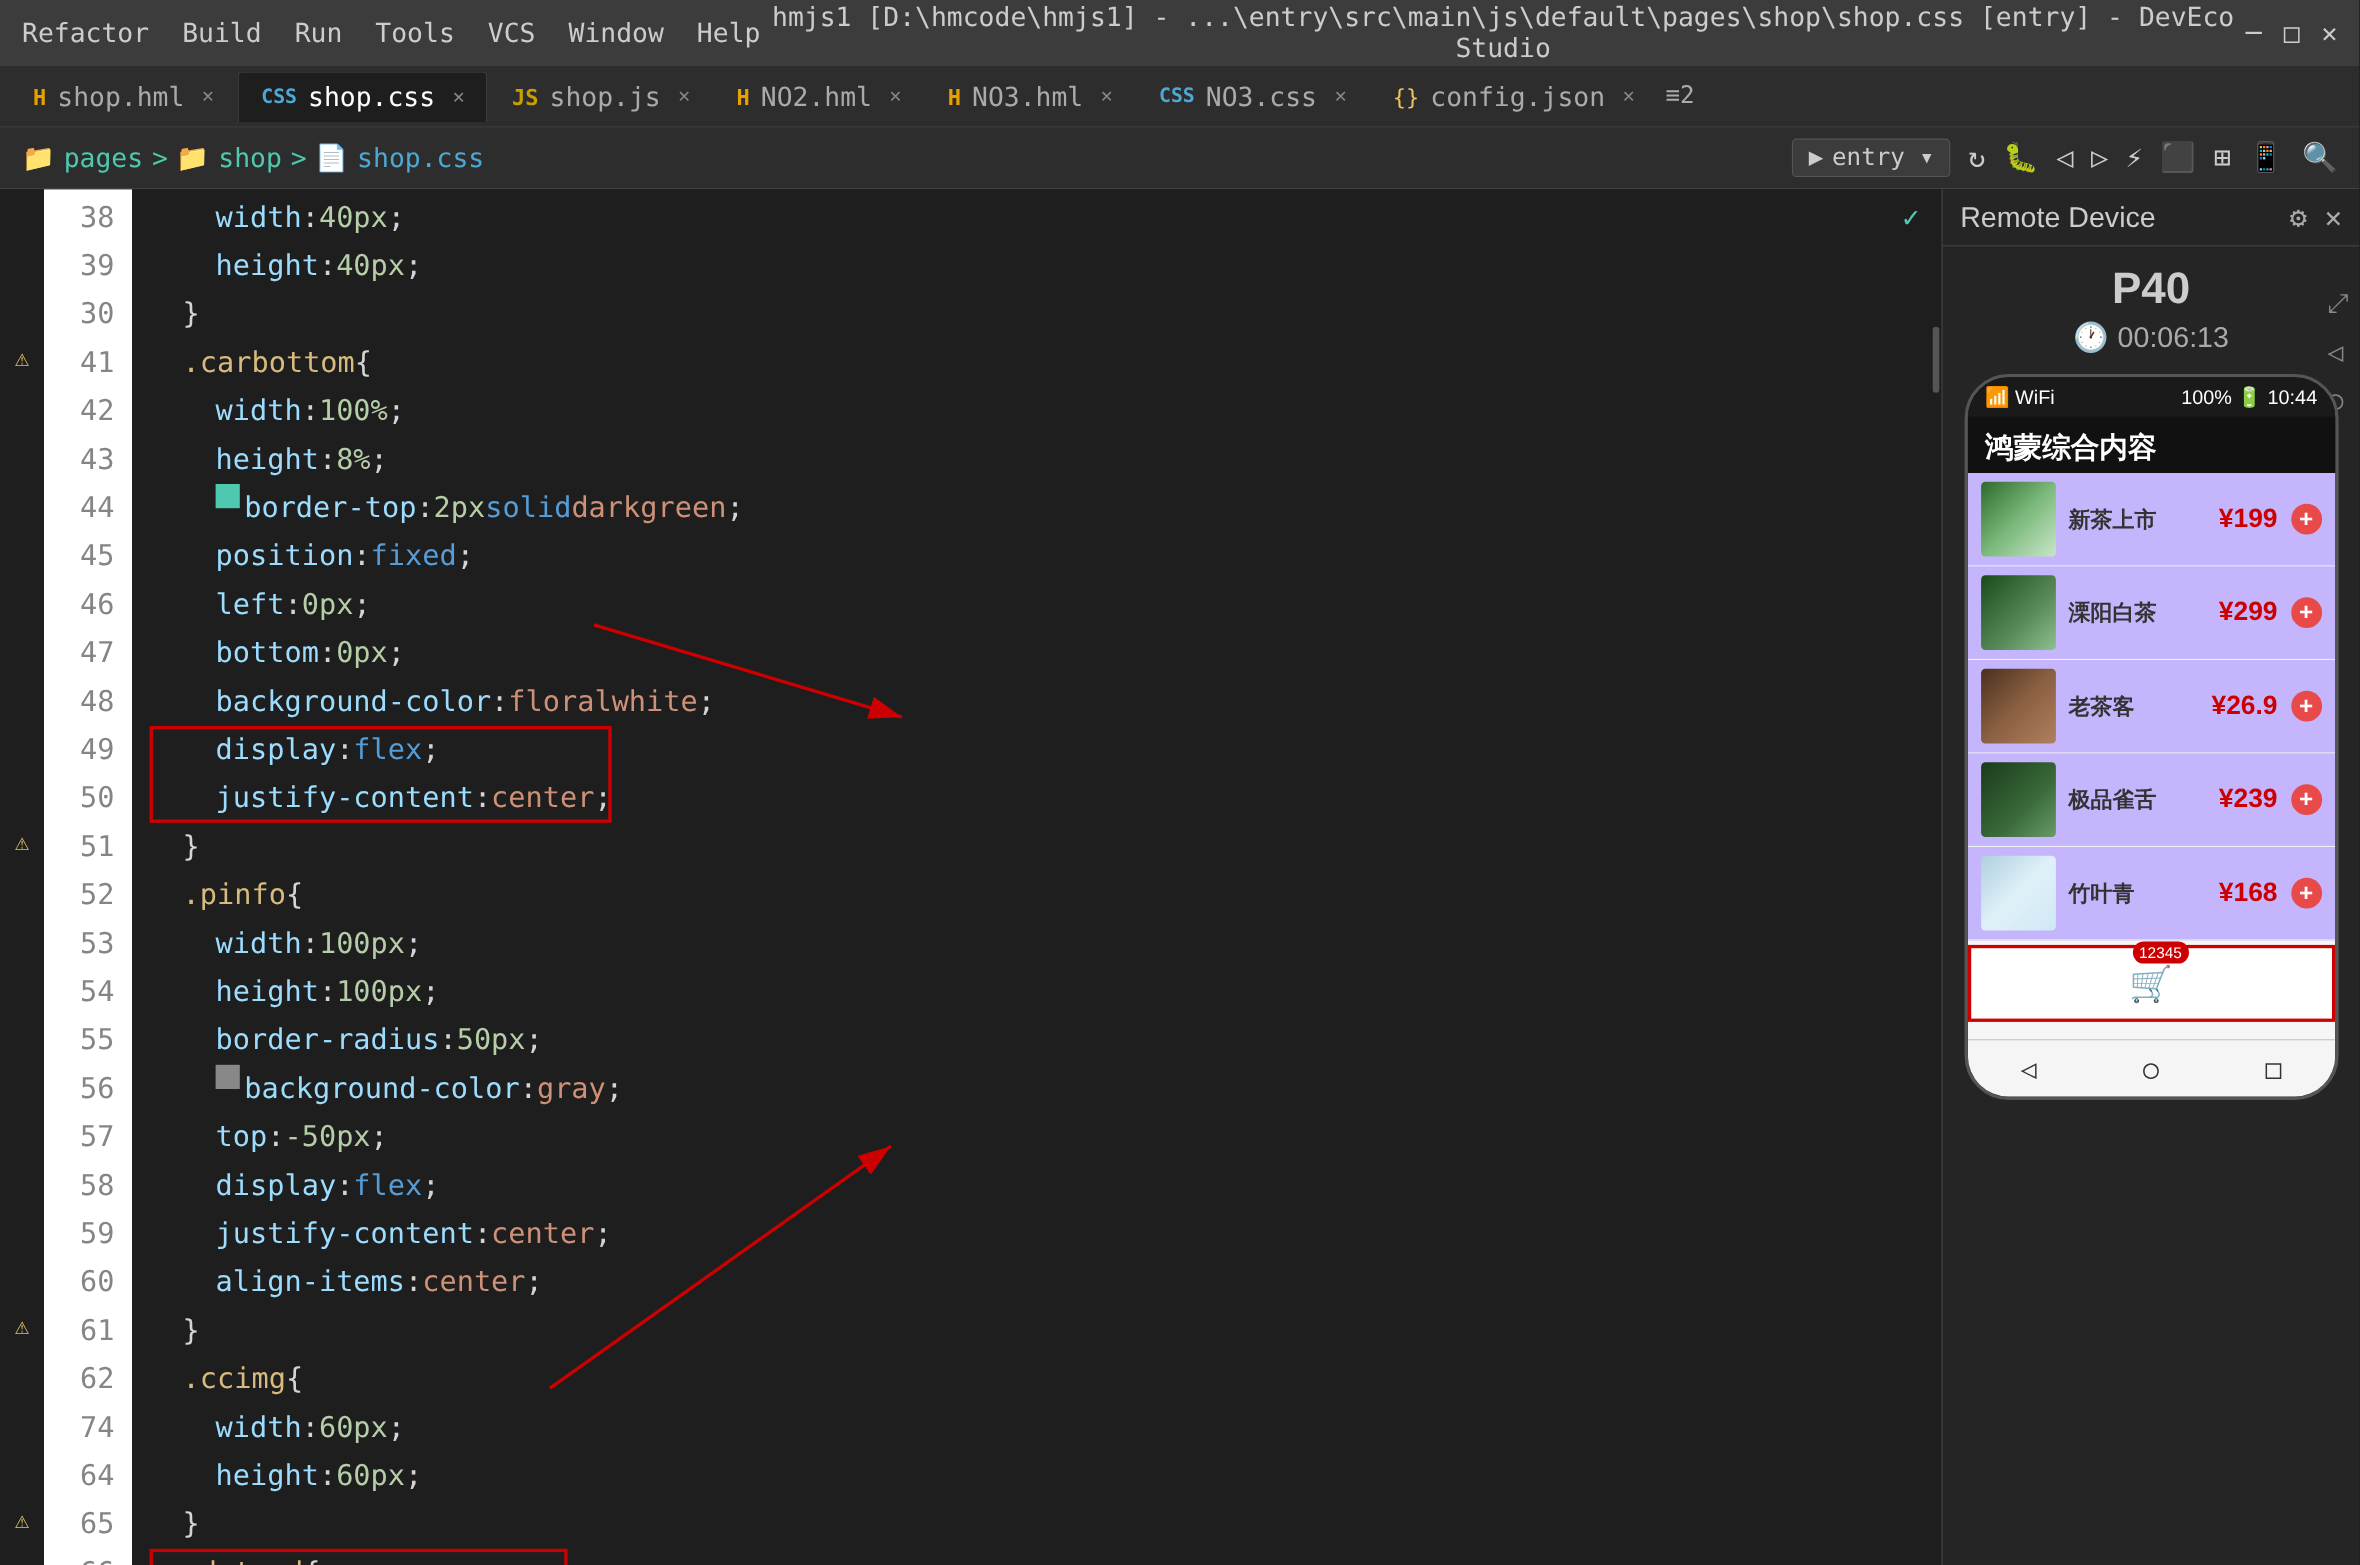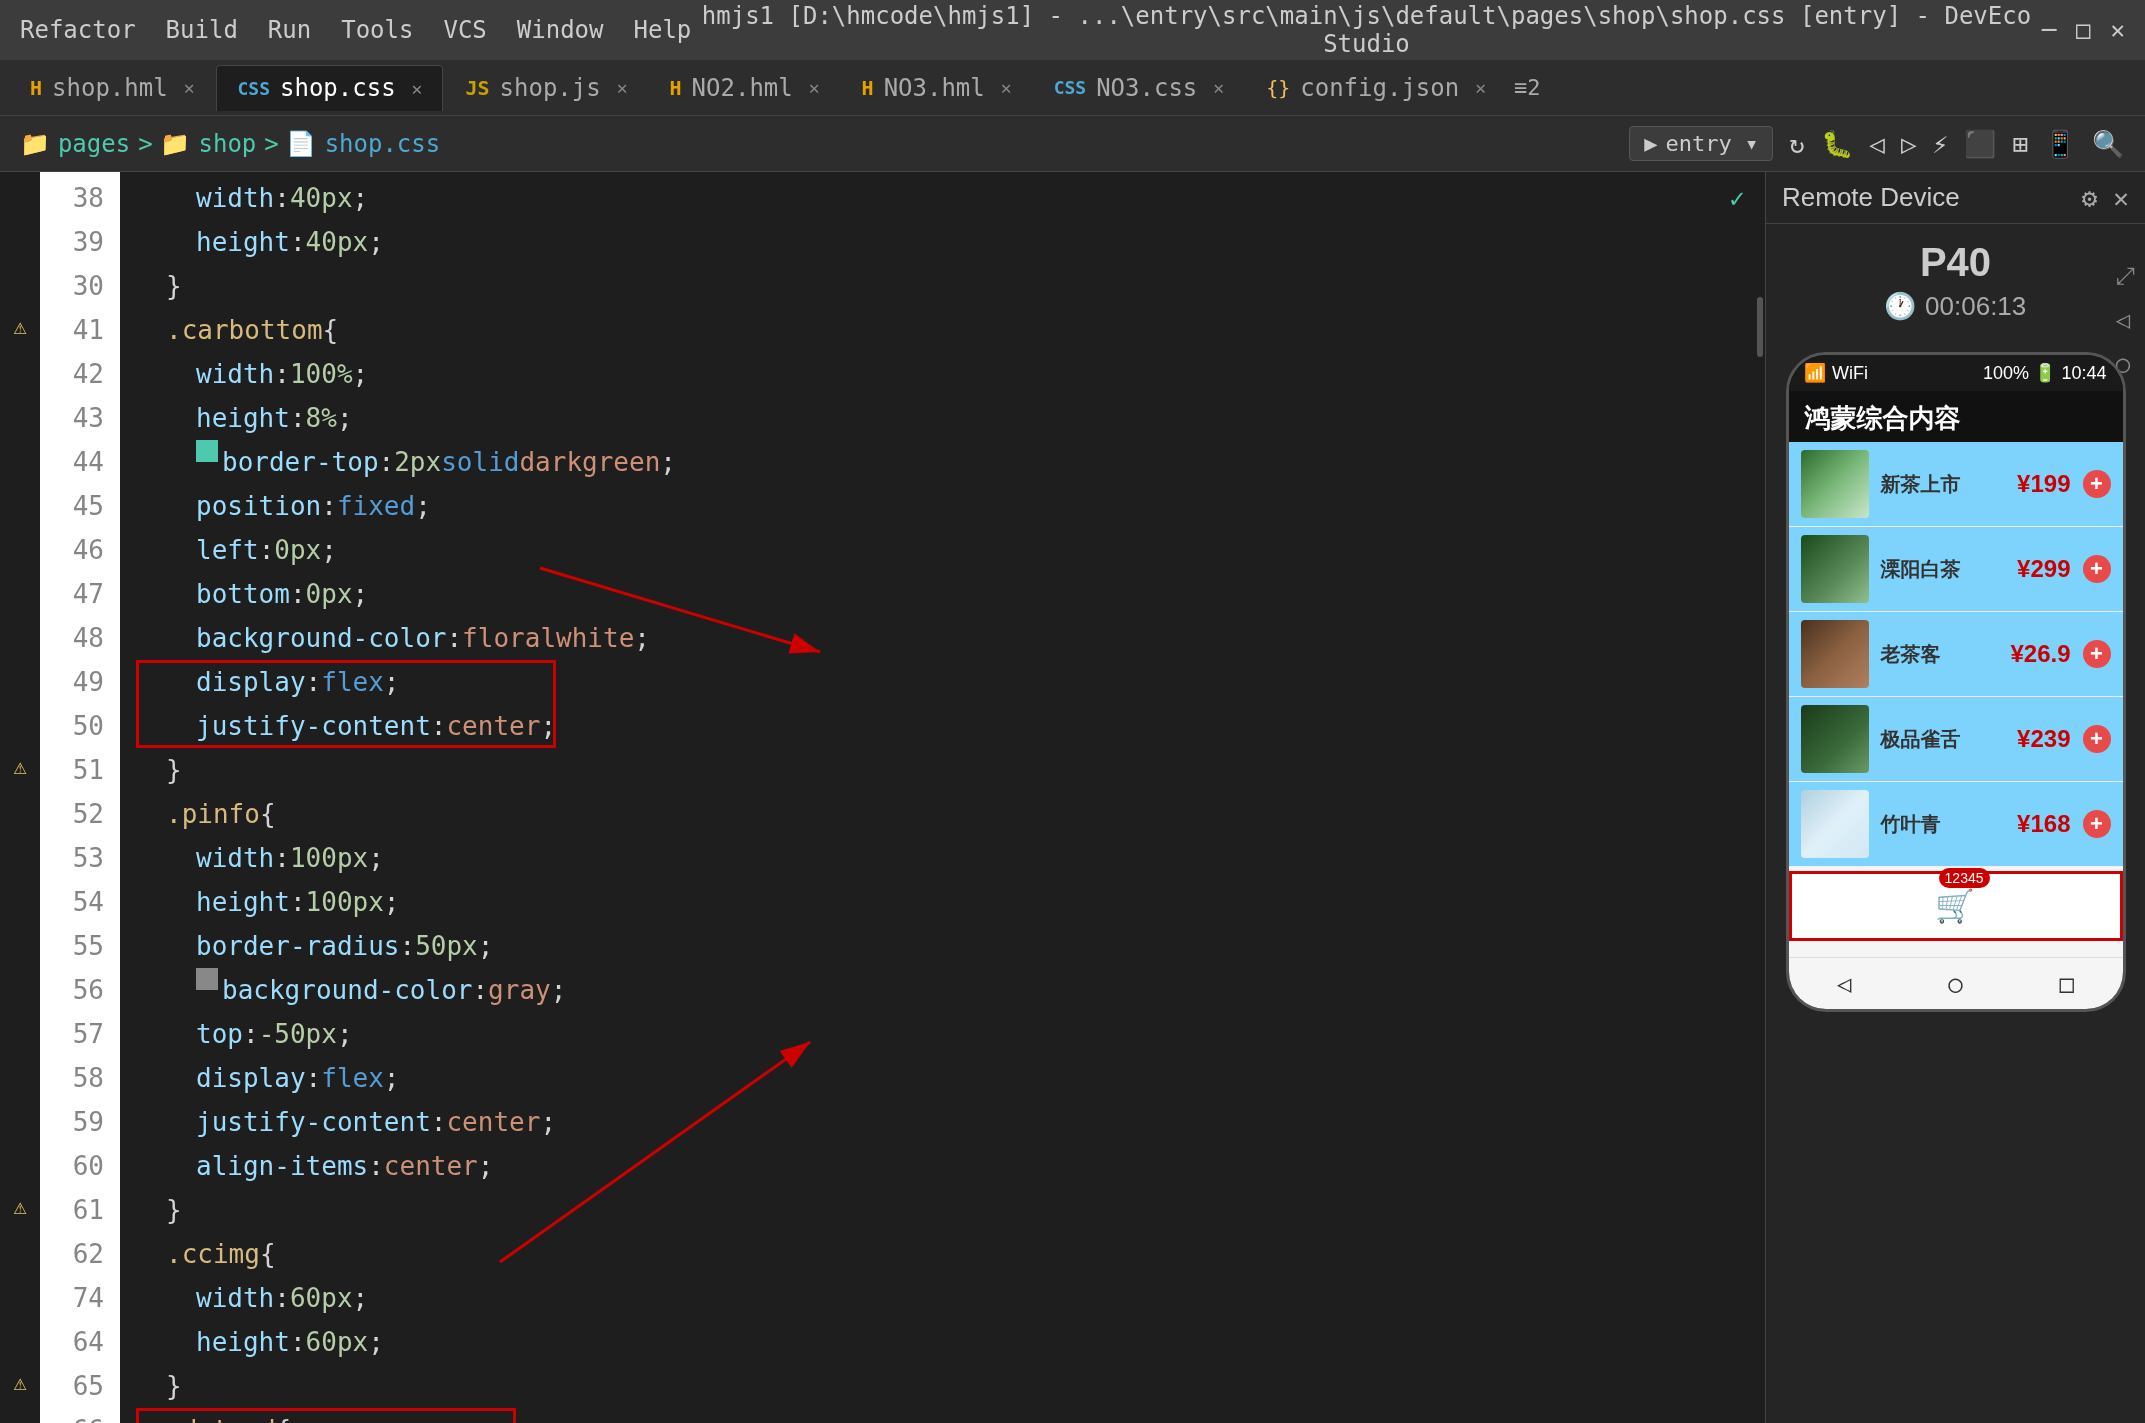"📶 WiFi" .phone-mockup { margin-top: 20px -> 8px }
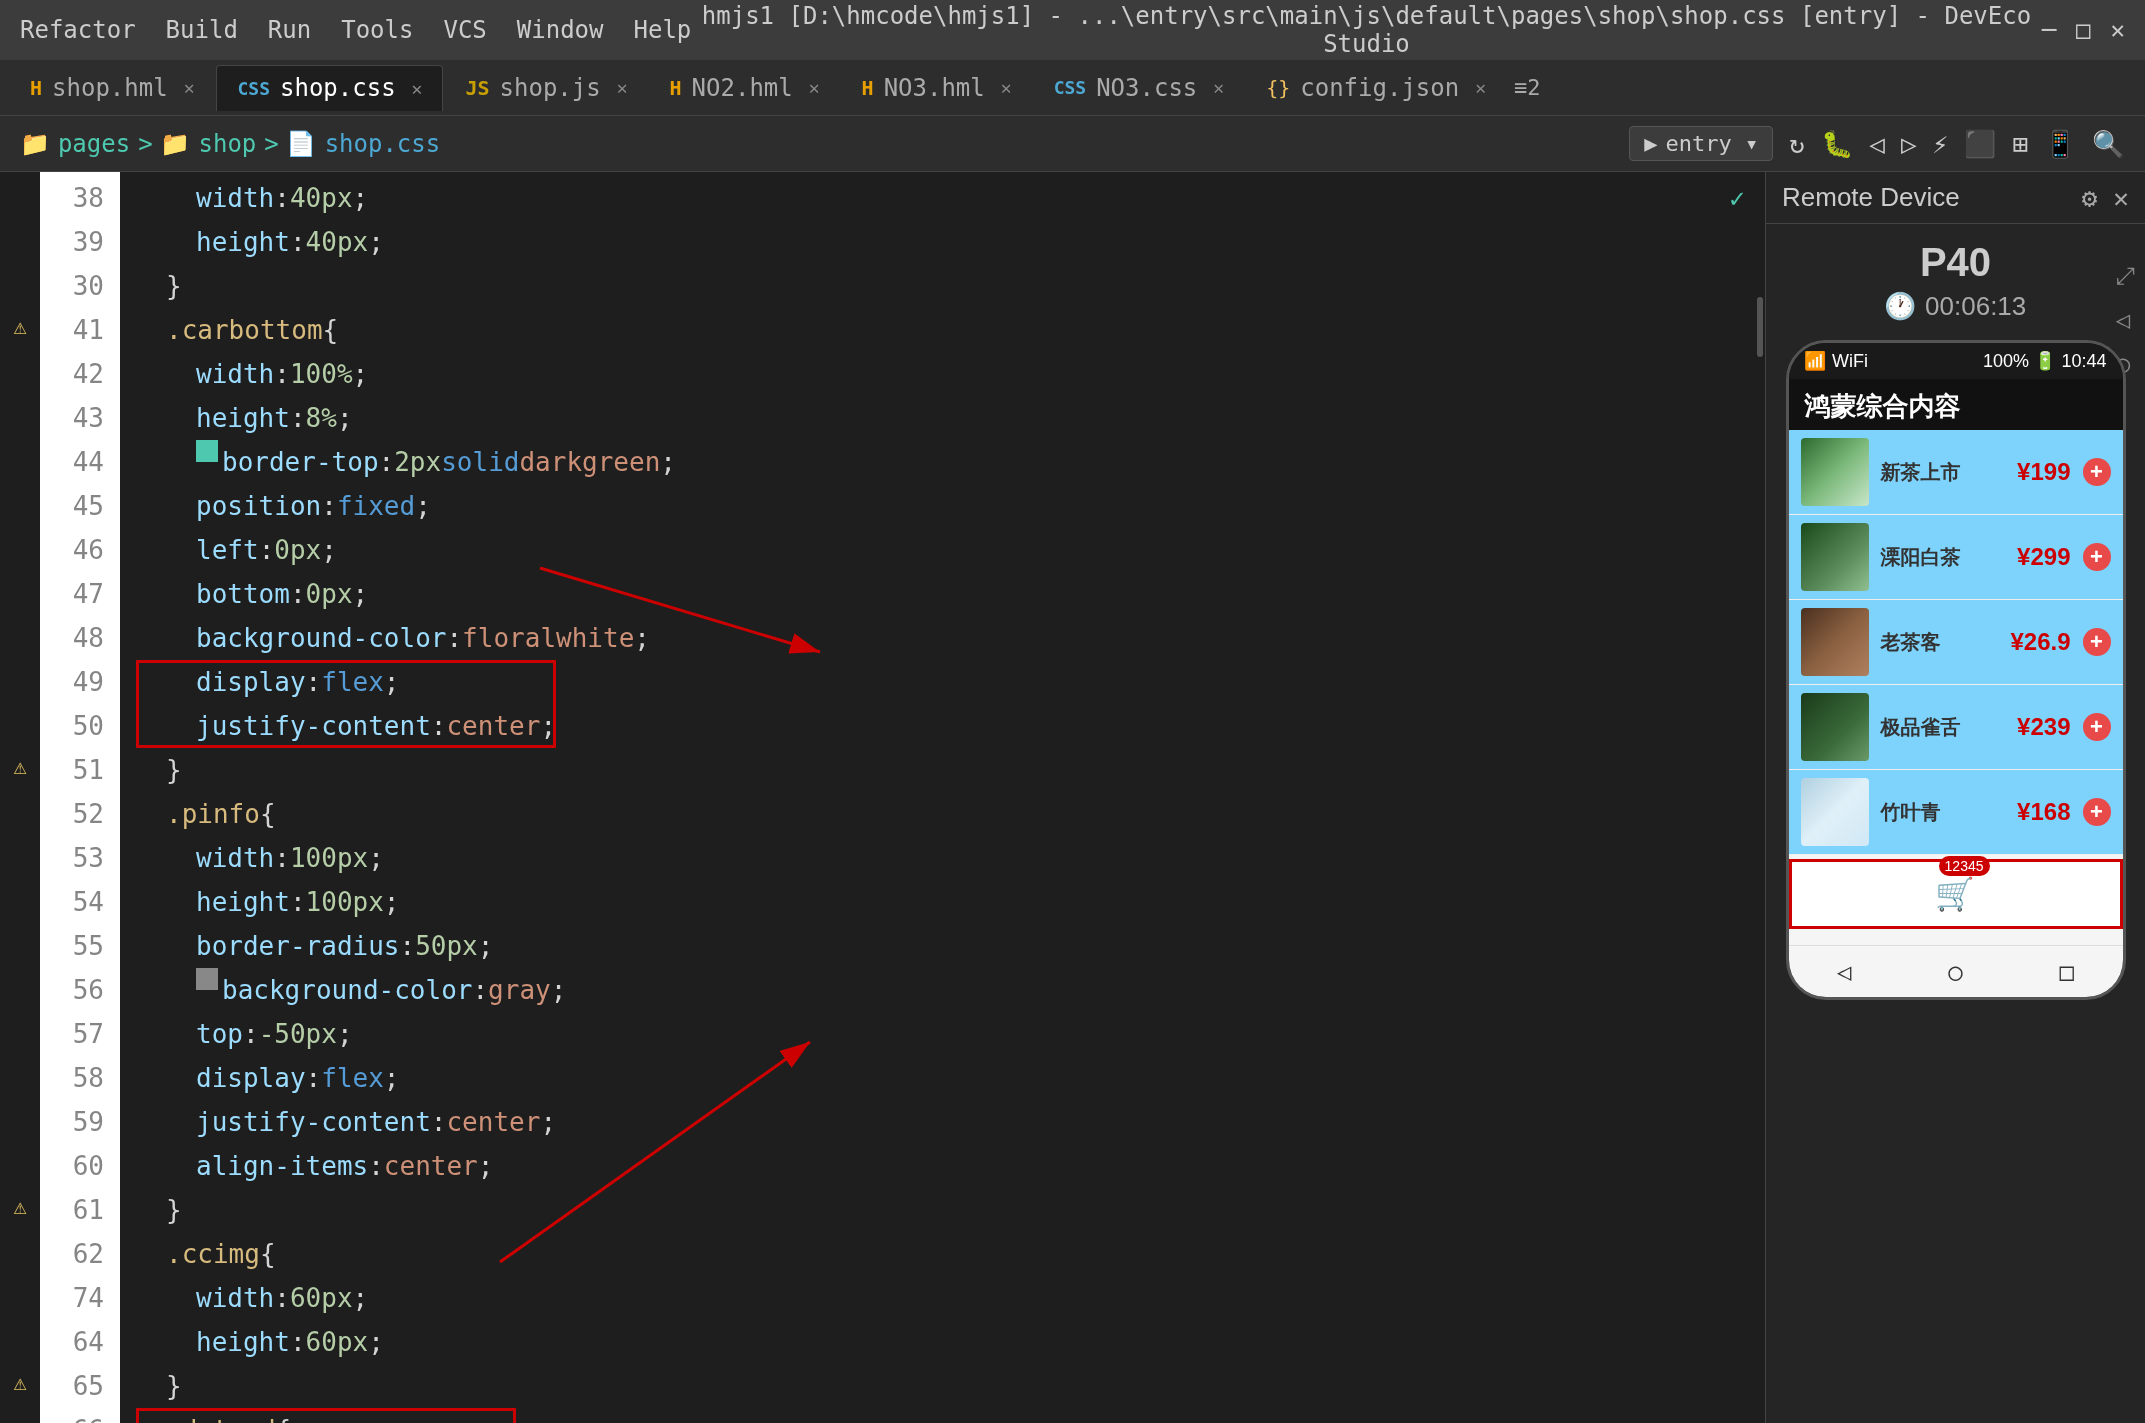"新茶上市" .product-item { background: #7dd3fc -> #c4b5fd }
